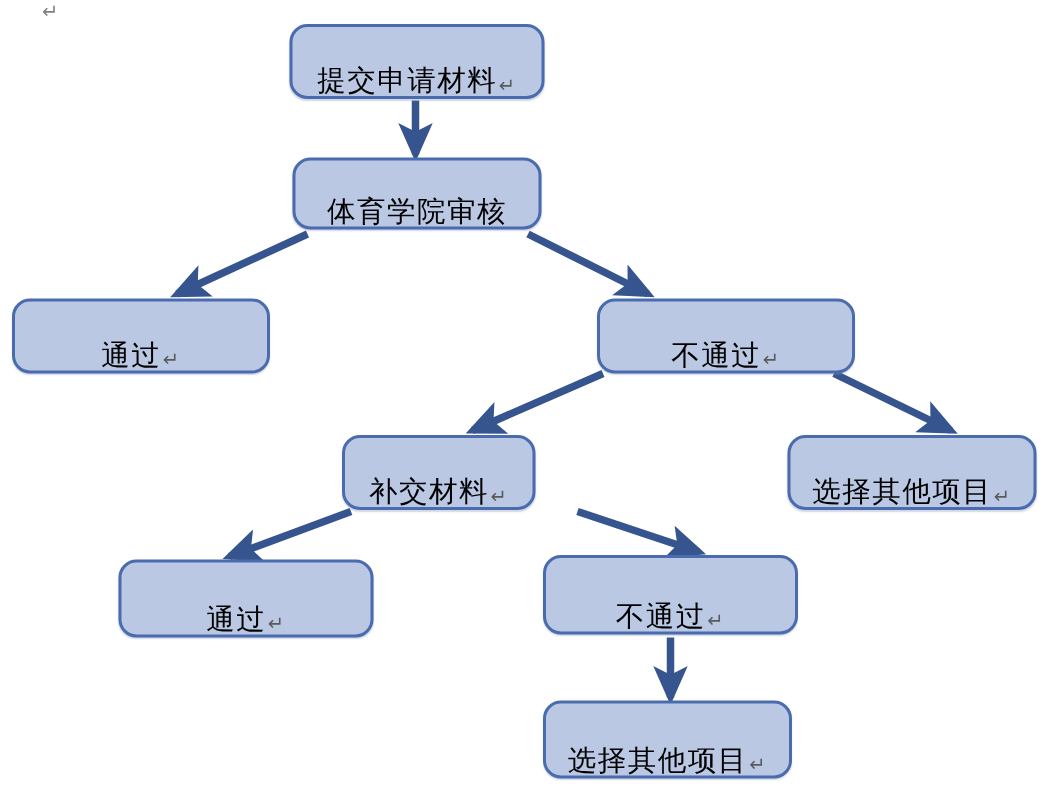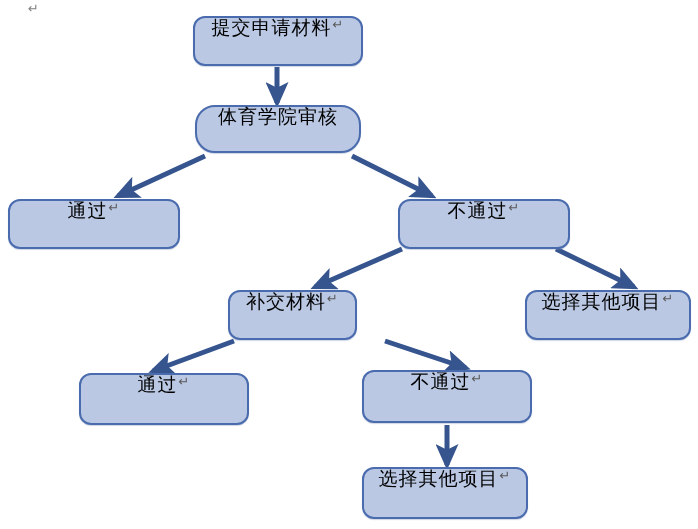"提交申请材料" .node { align-items: flex-start -> flex-end }
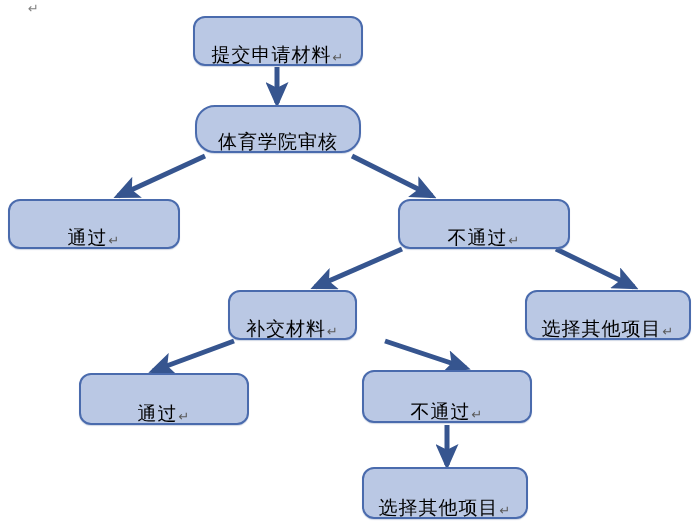"体育学院审核" div.node { border-radius: 20px -> none }
